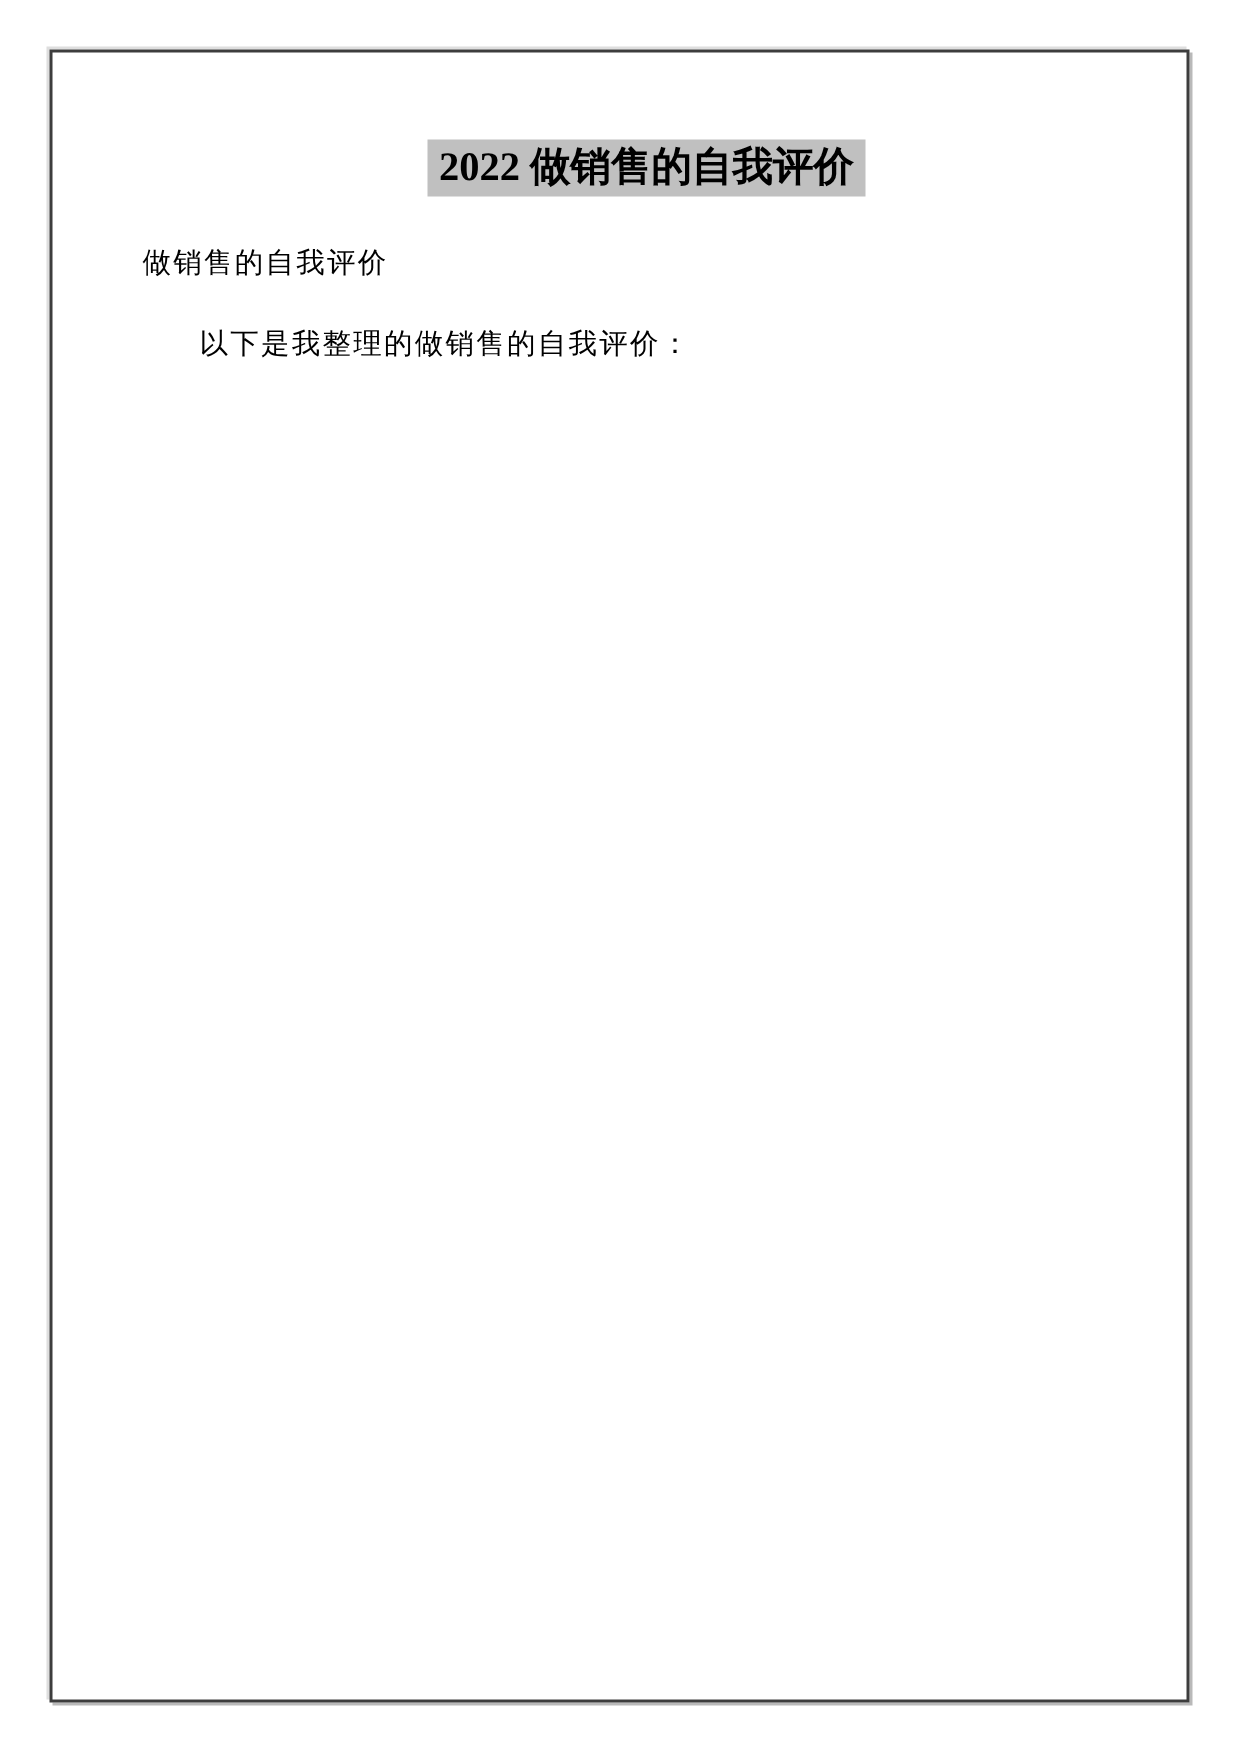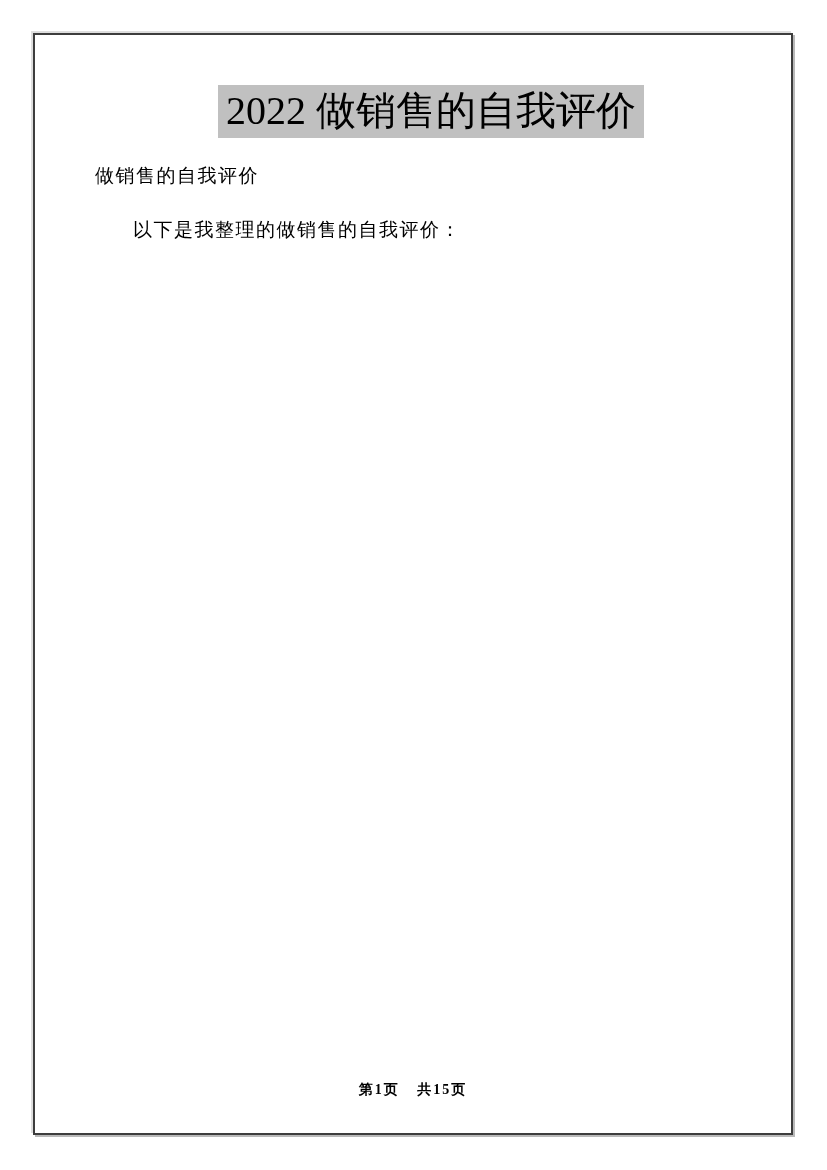"2022 做销售的自我评价" .doc-title { font-size: 40px -> 27px; font-weight: normal -> bold }
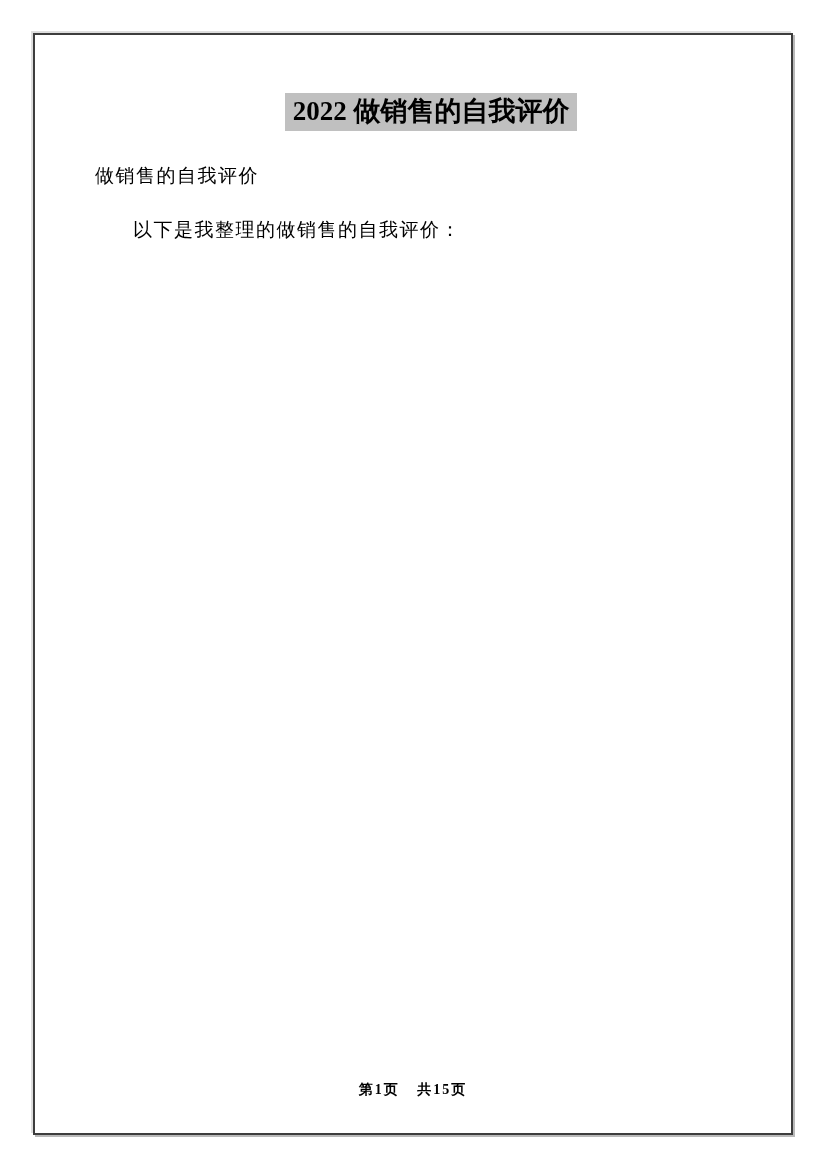"第1页 共15页" div.footer { html: <div> <span>第1页</span> <span>共15页</span> </div> -> none }
